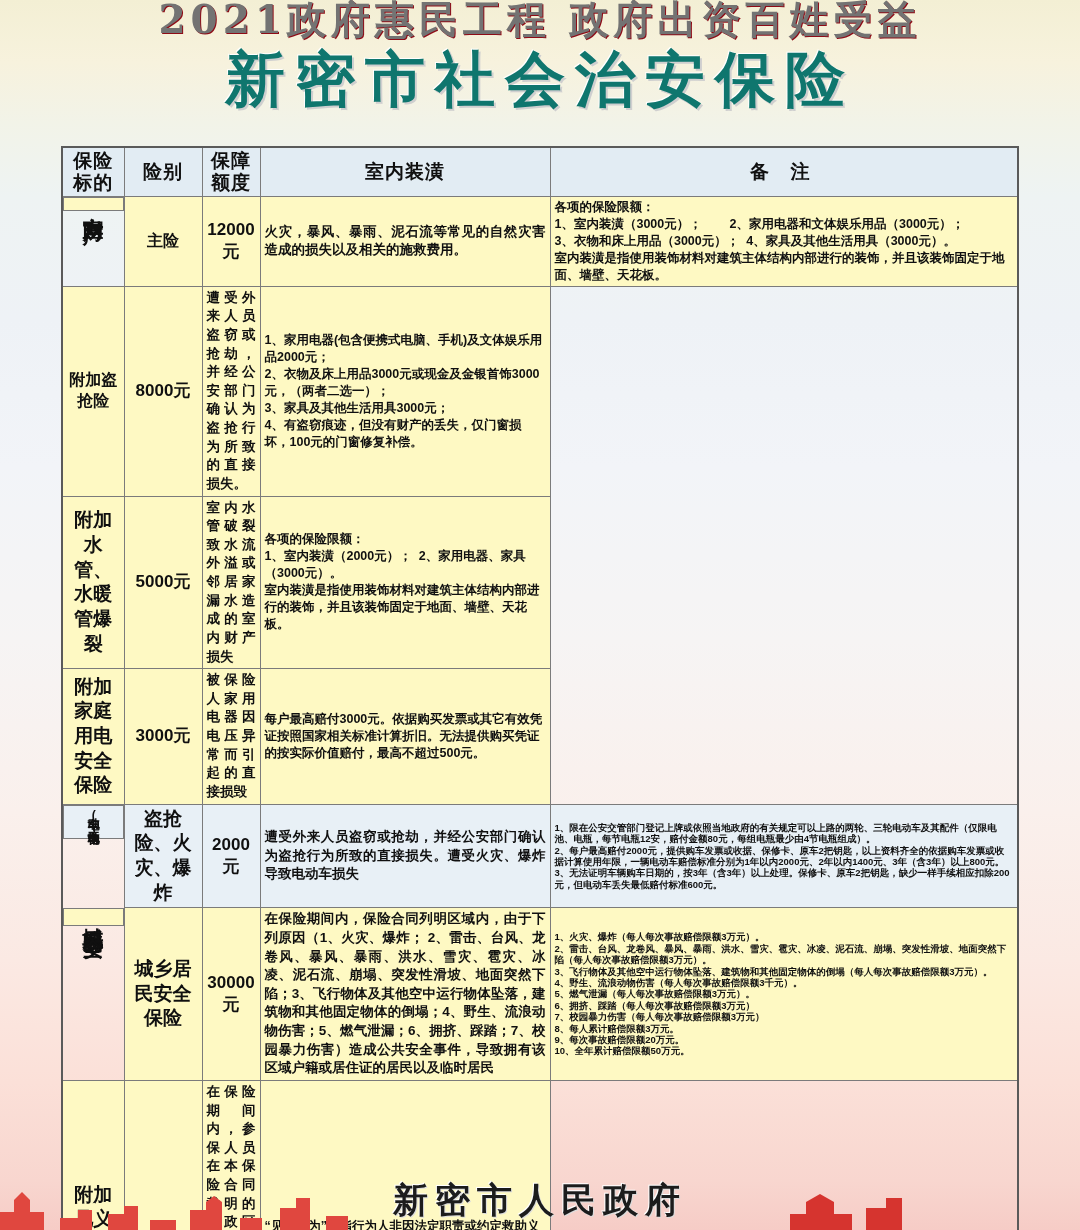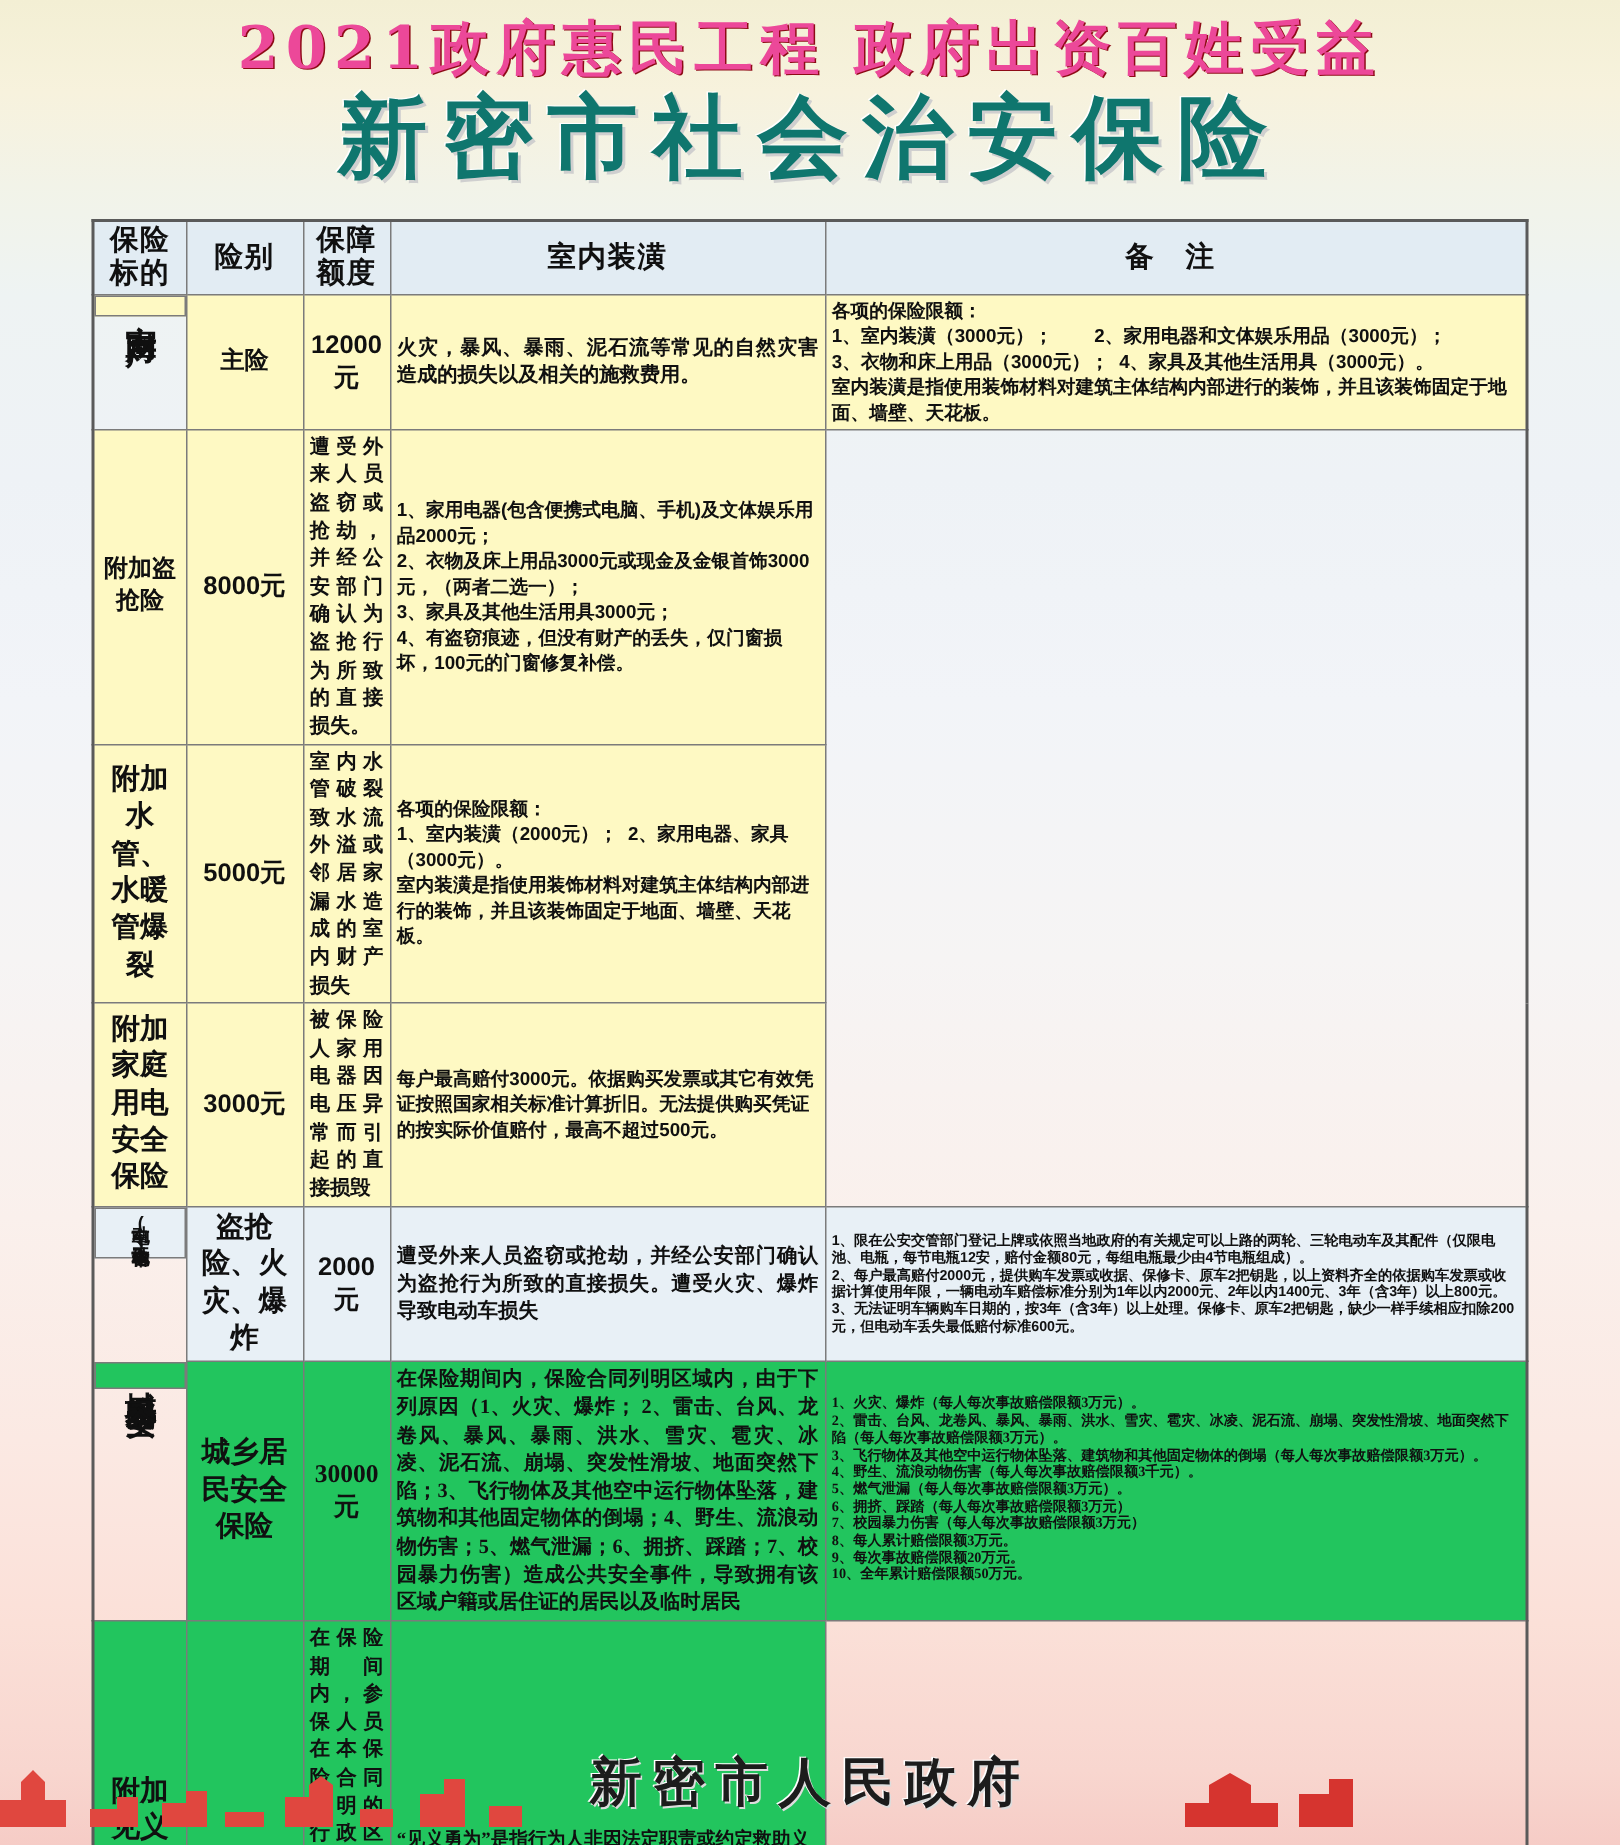"2021政府惠民工程 政府出资百姓受益" .hdr-line1 { color: #ec4899 -> #737373; padding-top: 13px -> none }
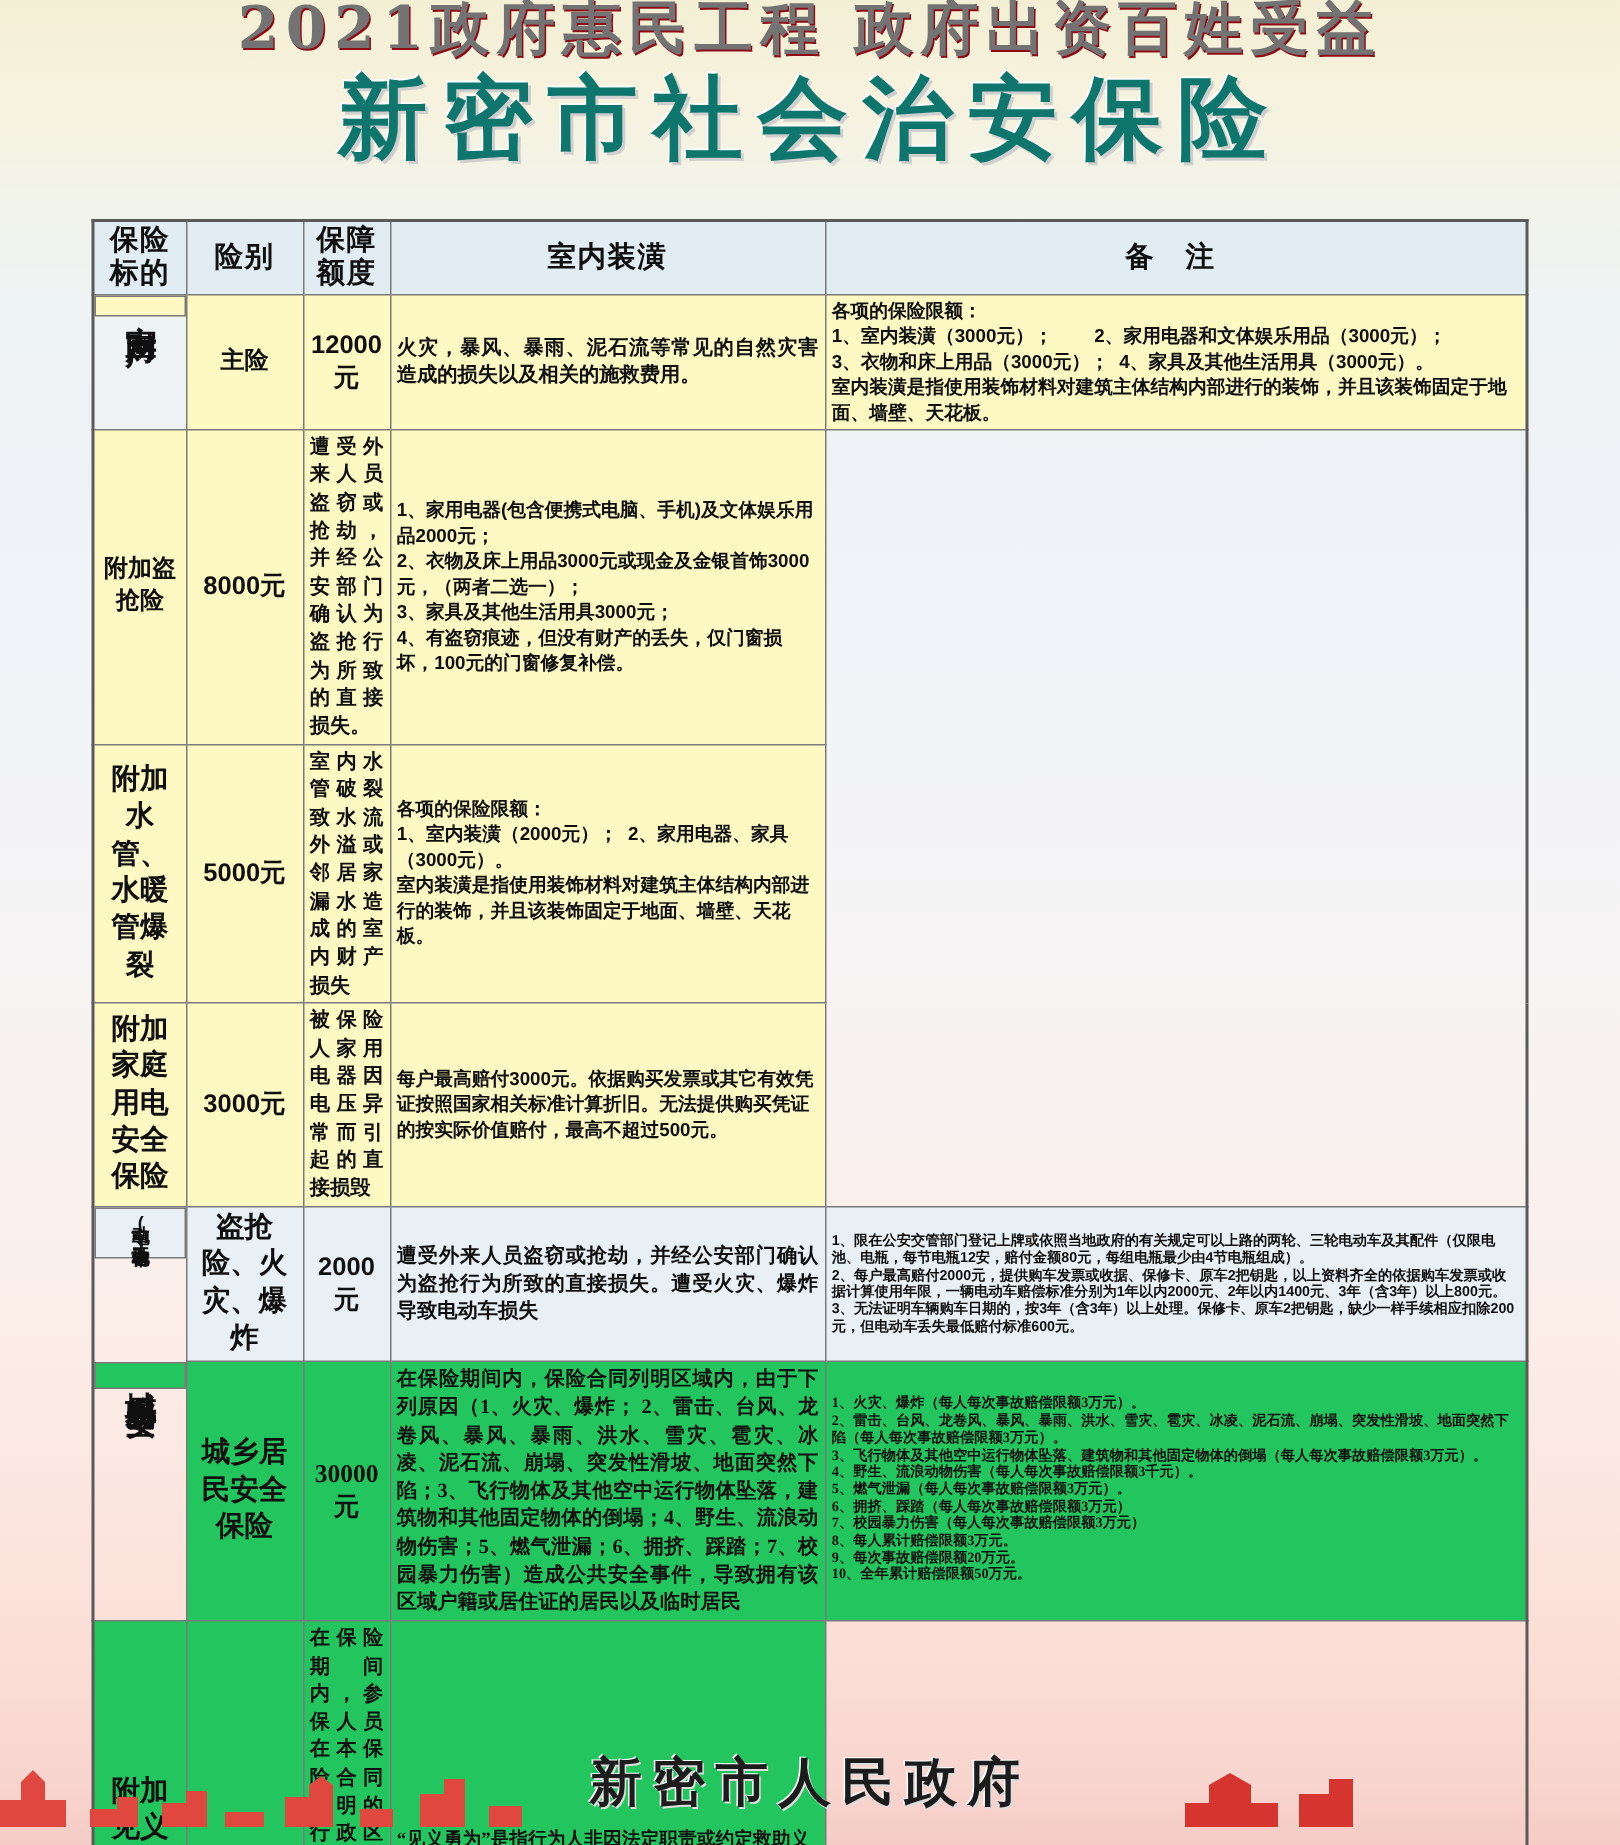"在保险期间内，保险合同列明区域内，由于下列原因（1、火灾、爆炸；" .sec-c td { background: #22c55e -> #fef9c3; font-family: Liberation Serif, serif -> none }
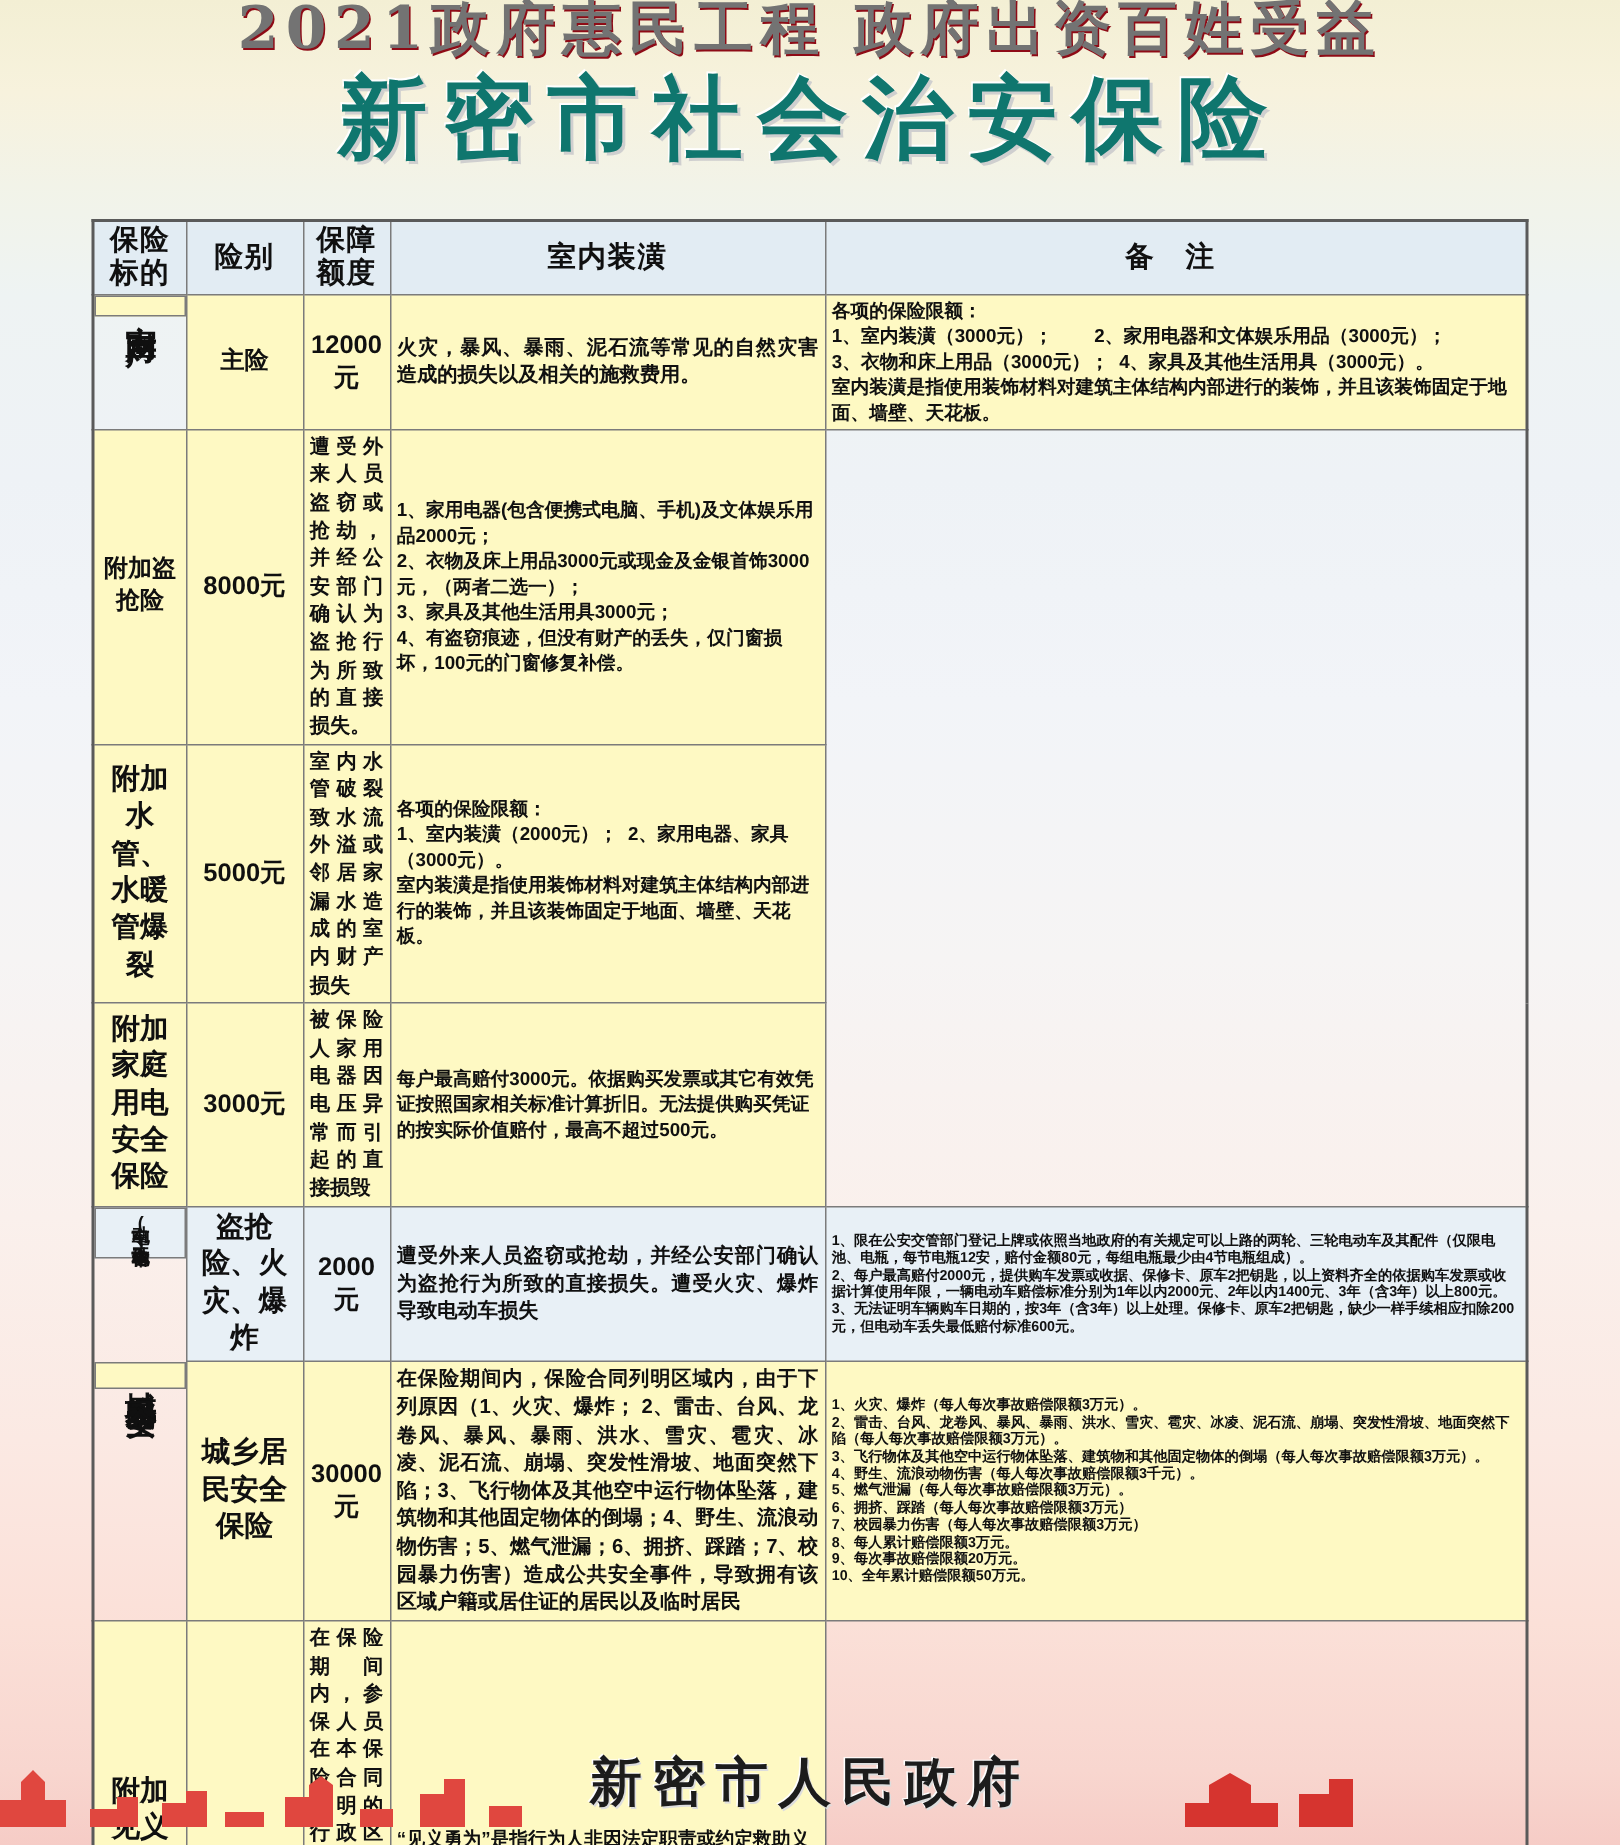"新密市人民政府" .footer { bottom: 12px -> 0 }
